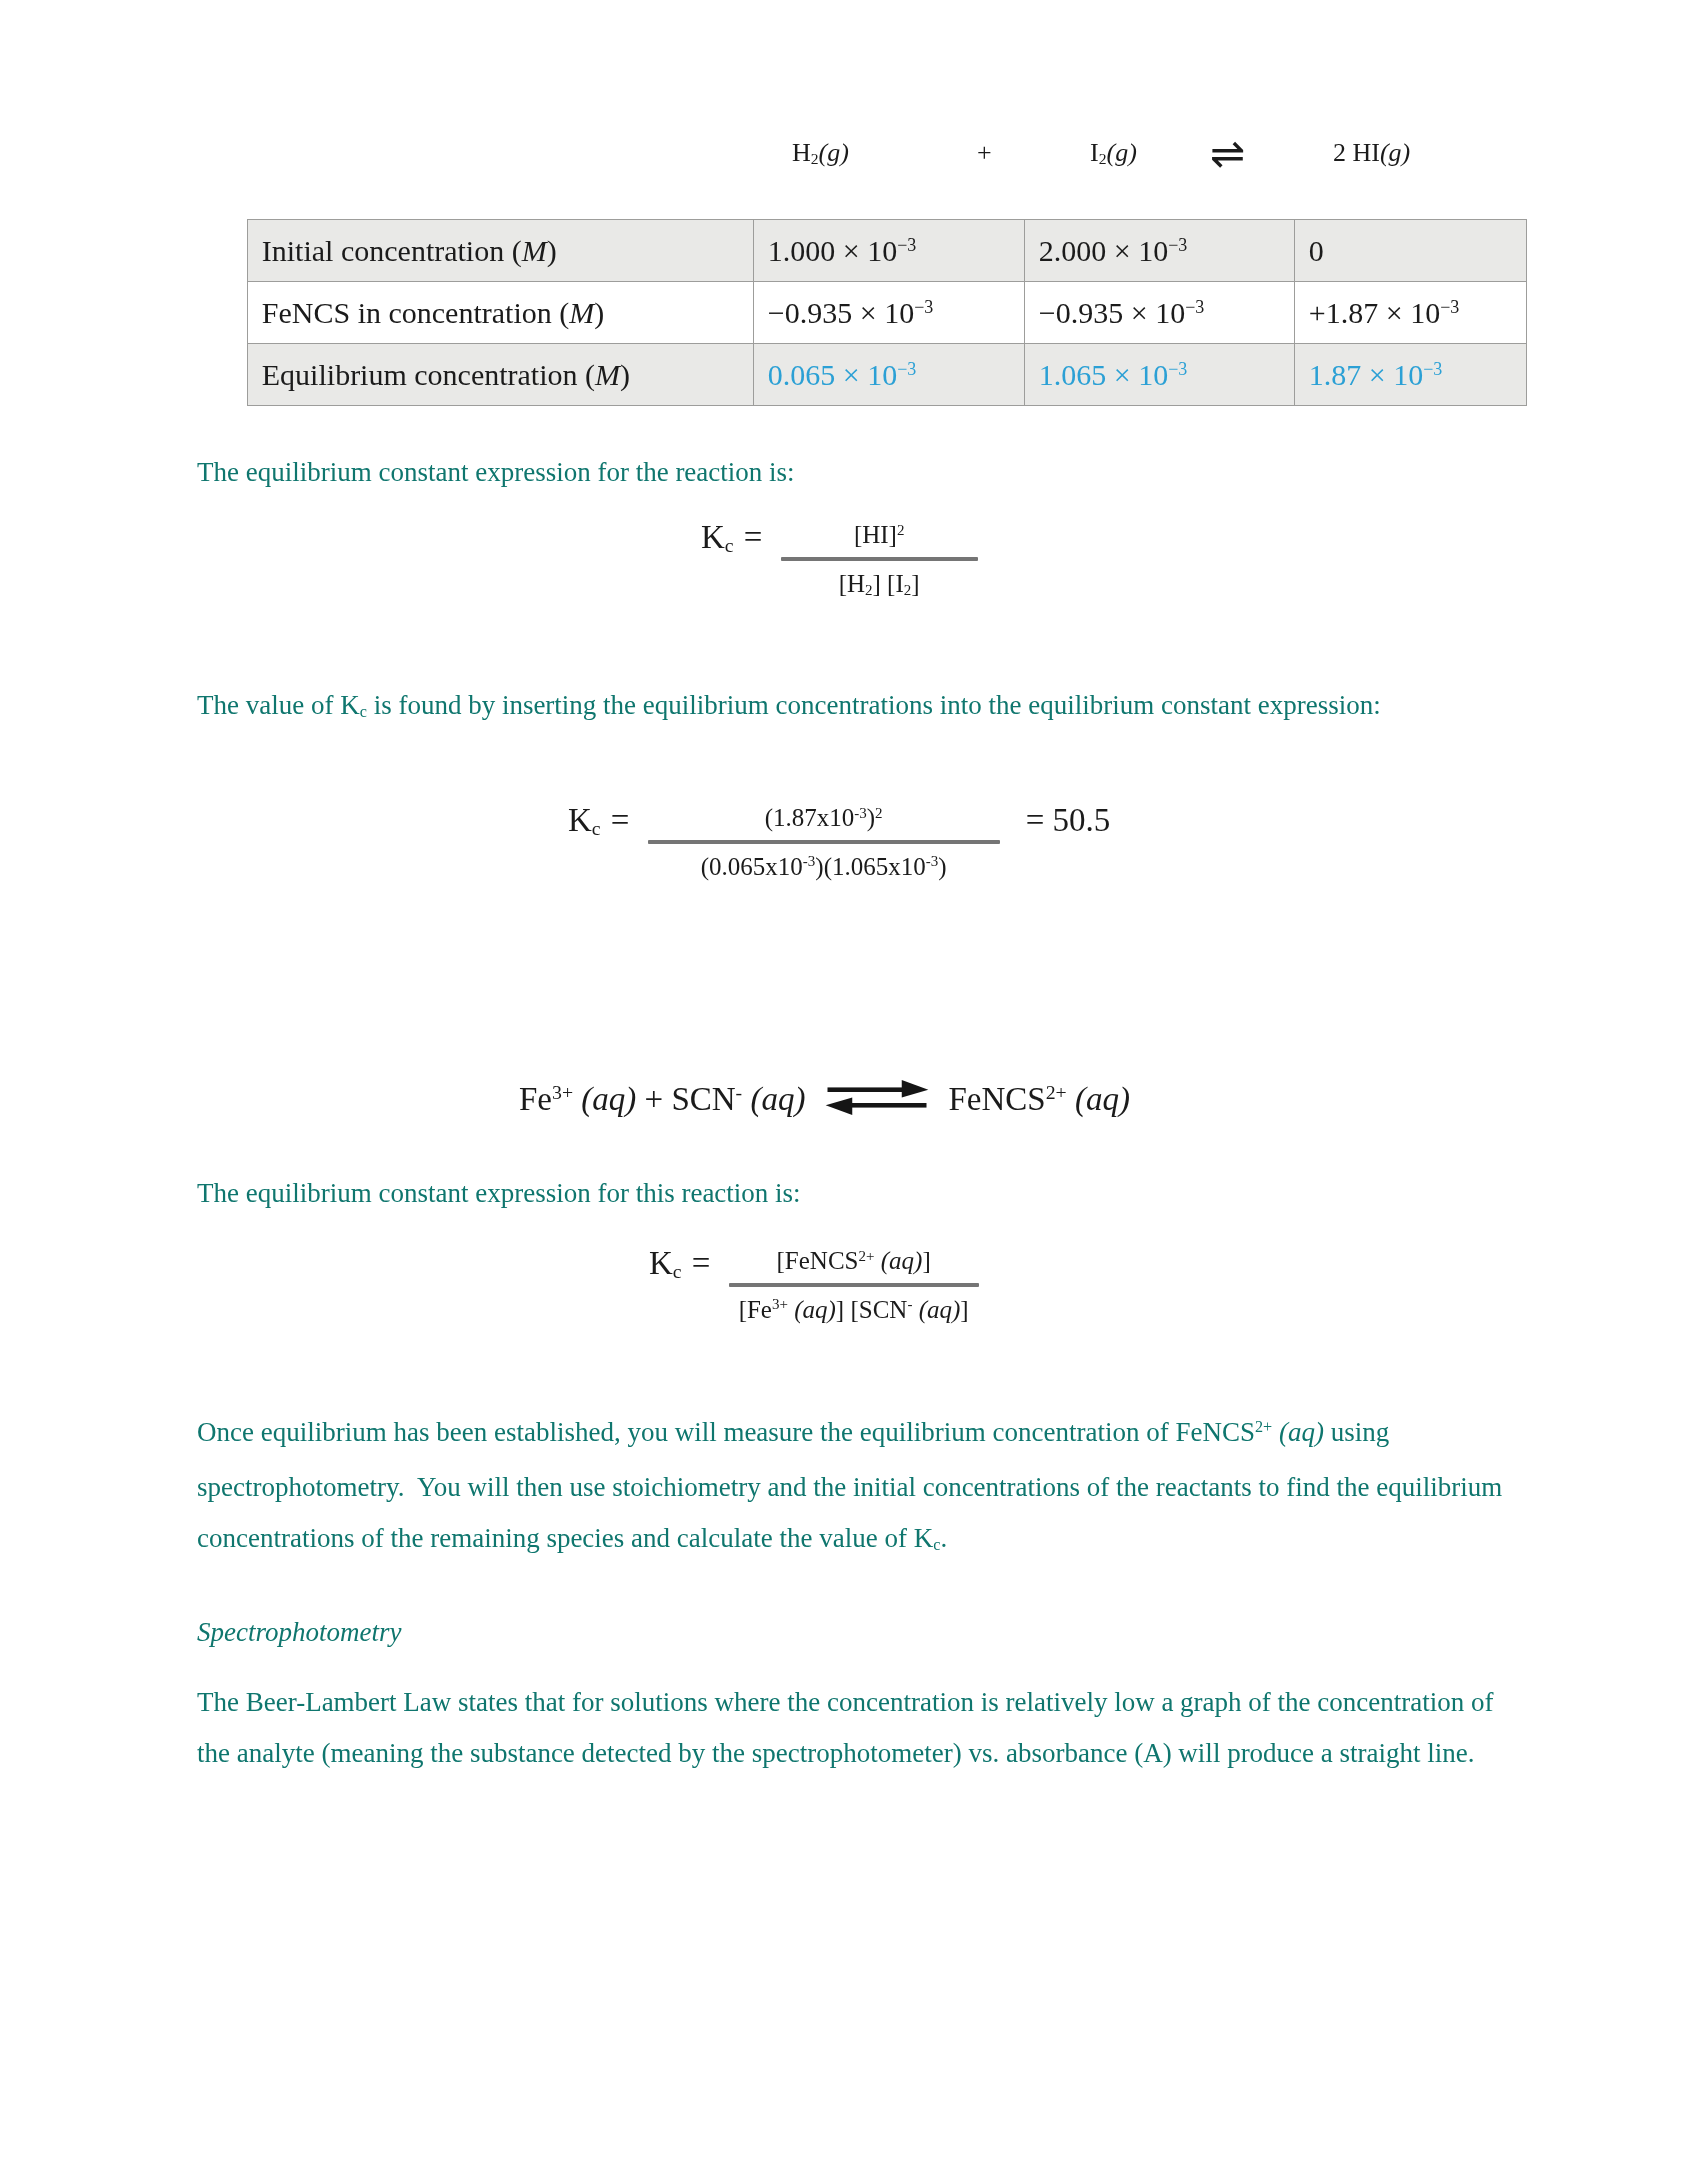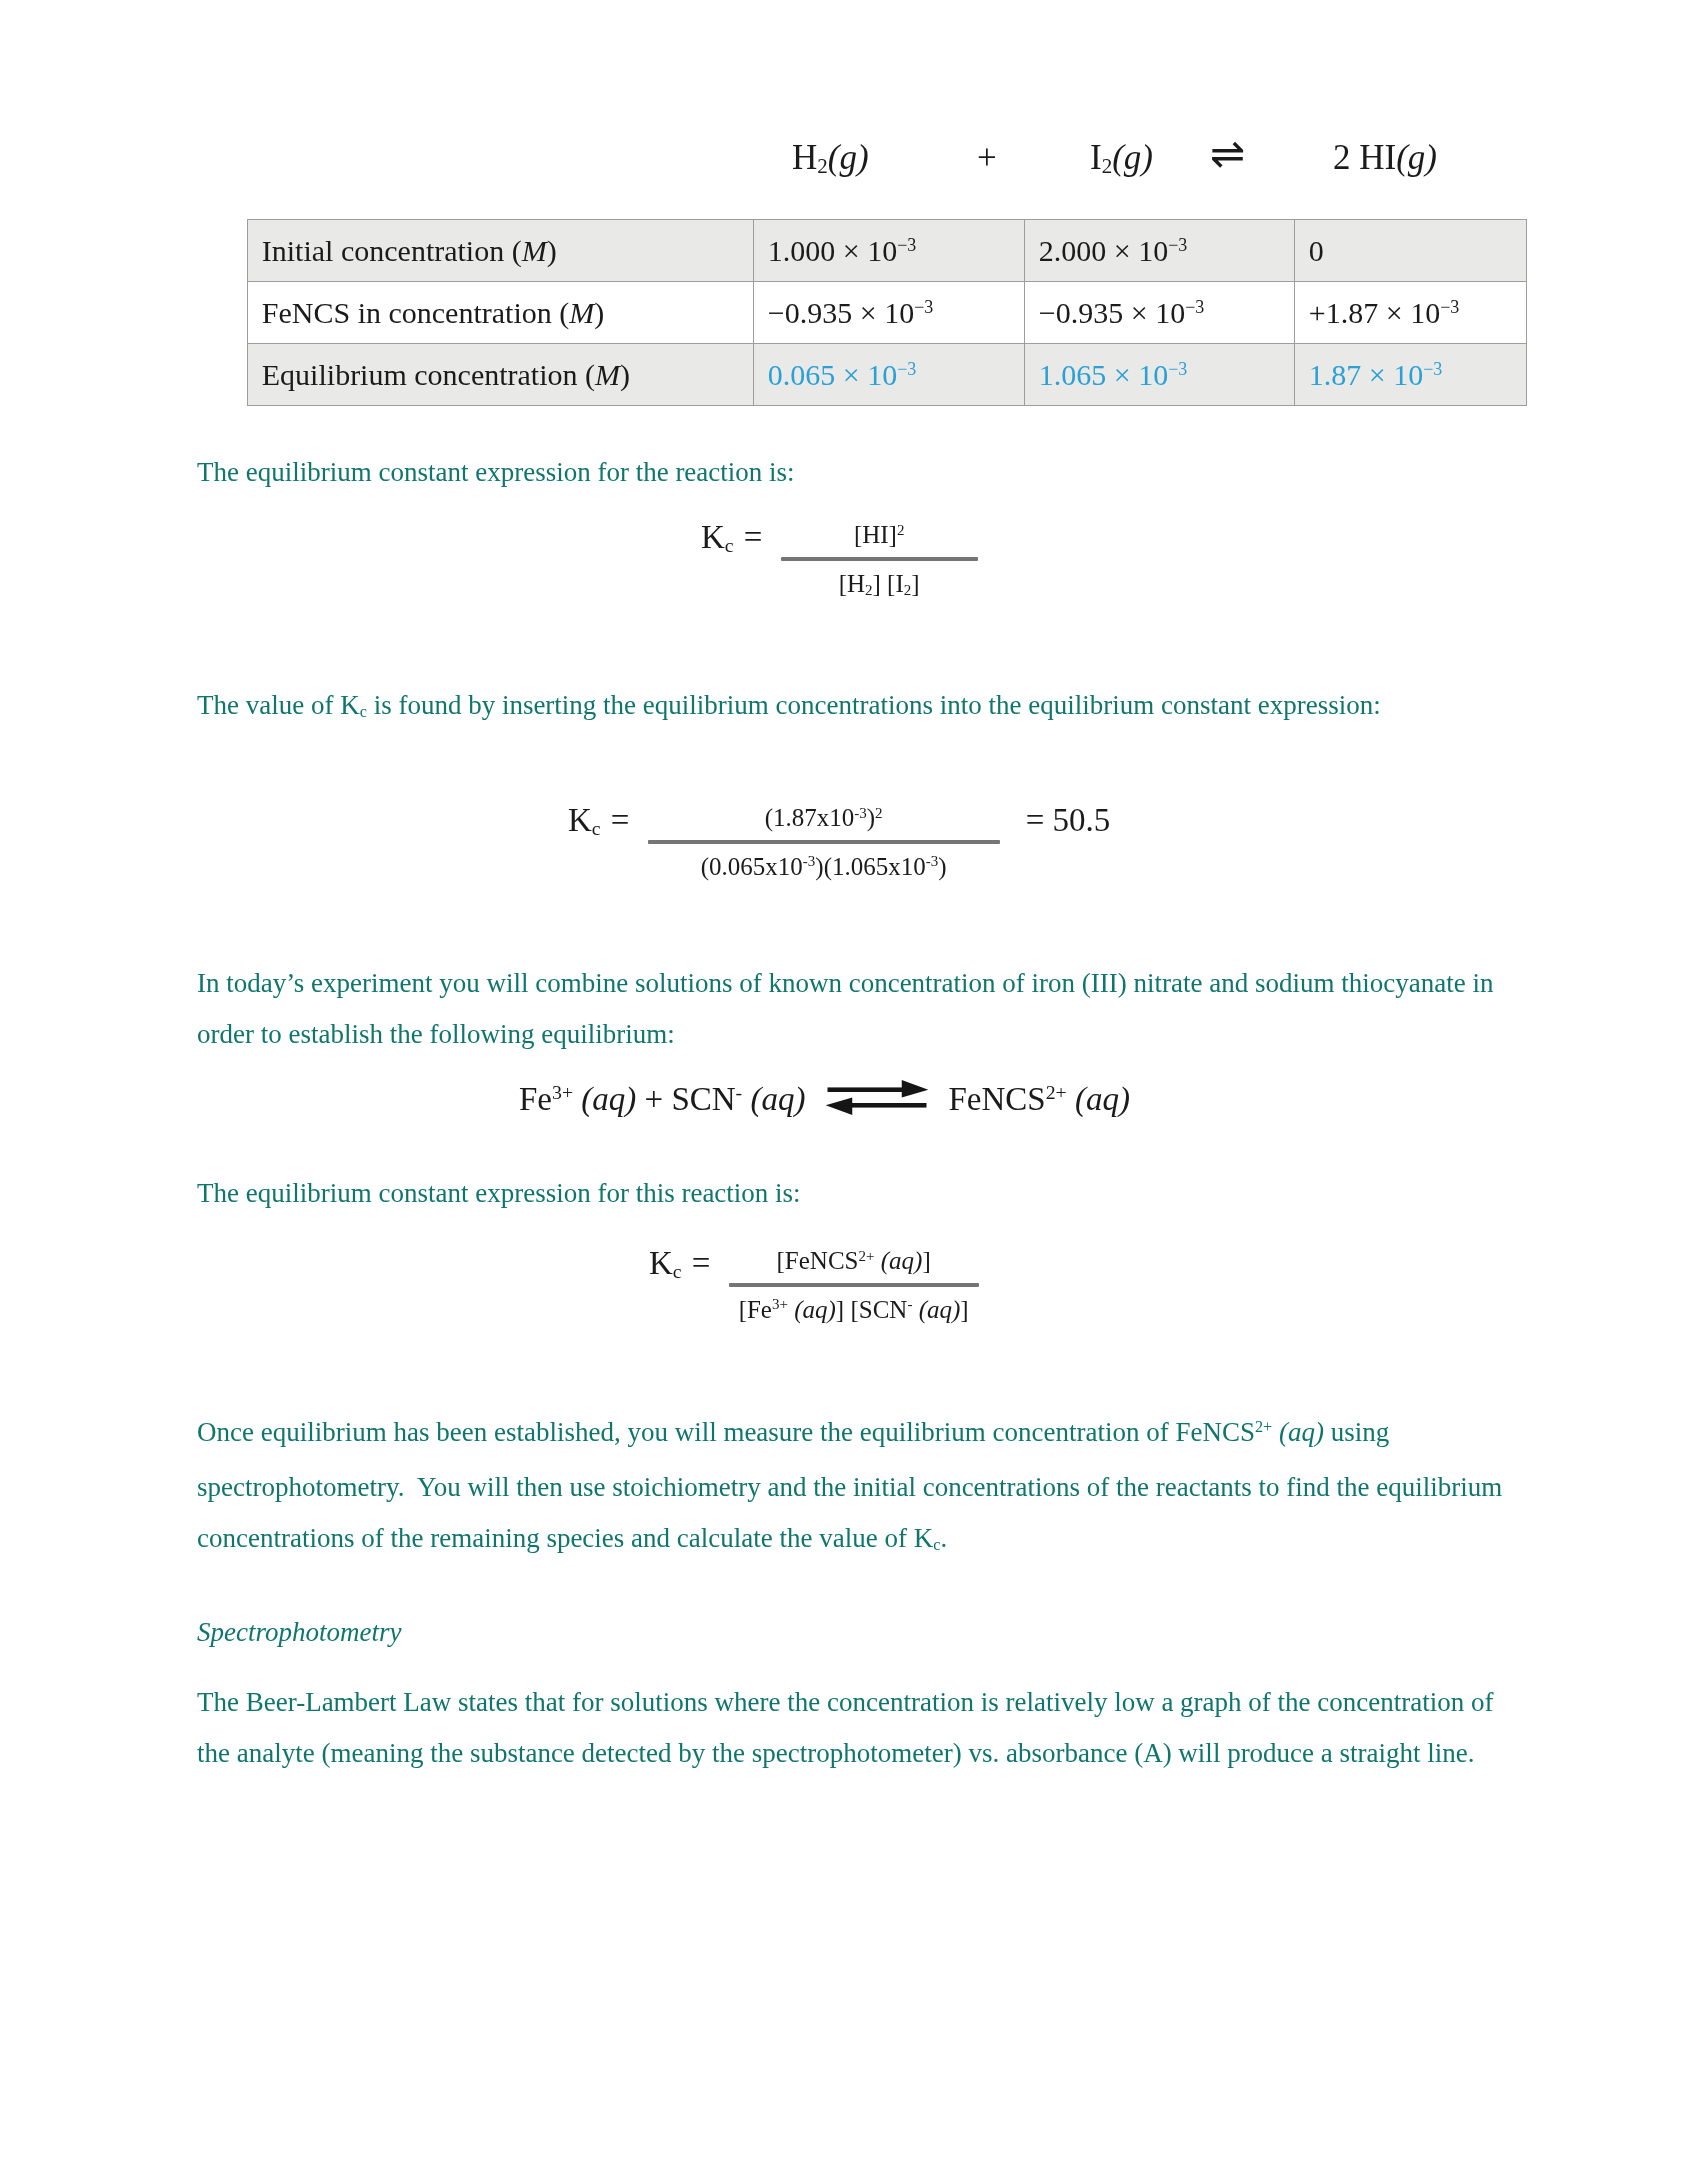"H2(g)" .eq { font-size: 35px -> 26px }
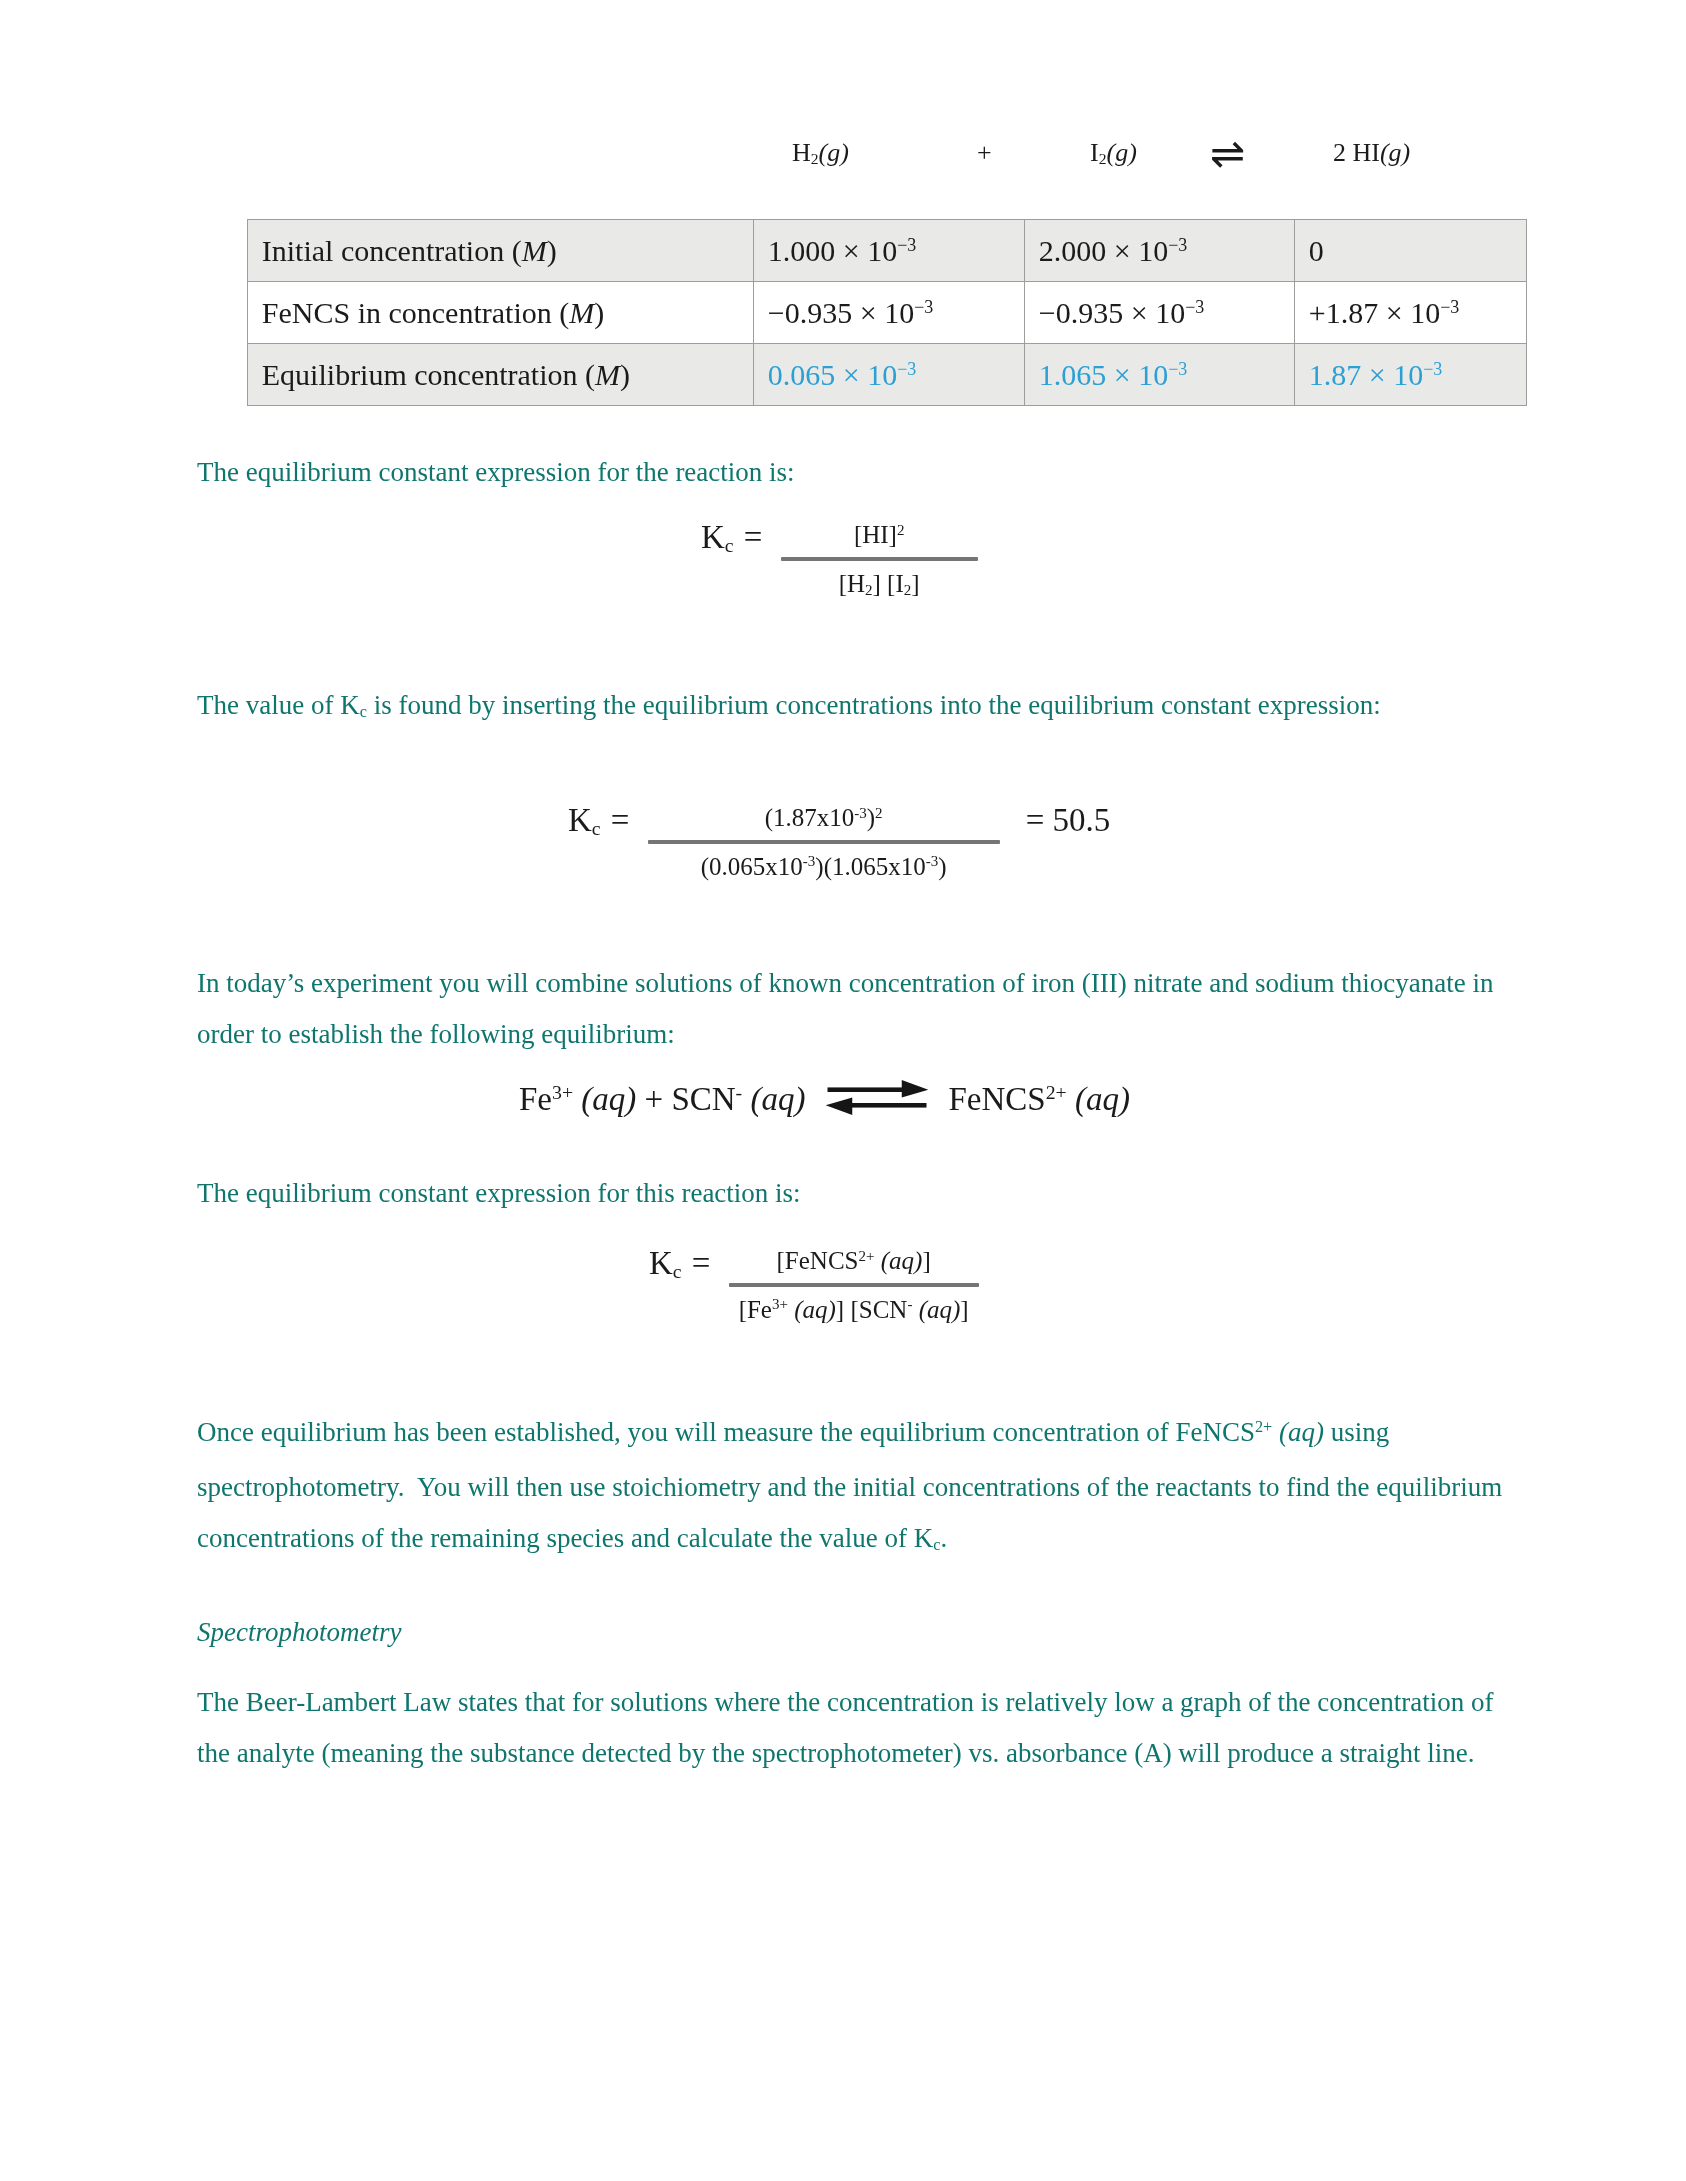"In today’s experiment you will" div.abs { html: <div>In today’s experiment you will combine solutions of known concentration of iron (III) nitrate and sodium thiocyanate in order to establish the following equilibrium:</div> -> none }
